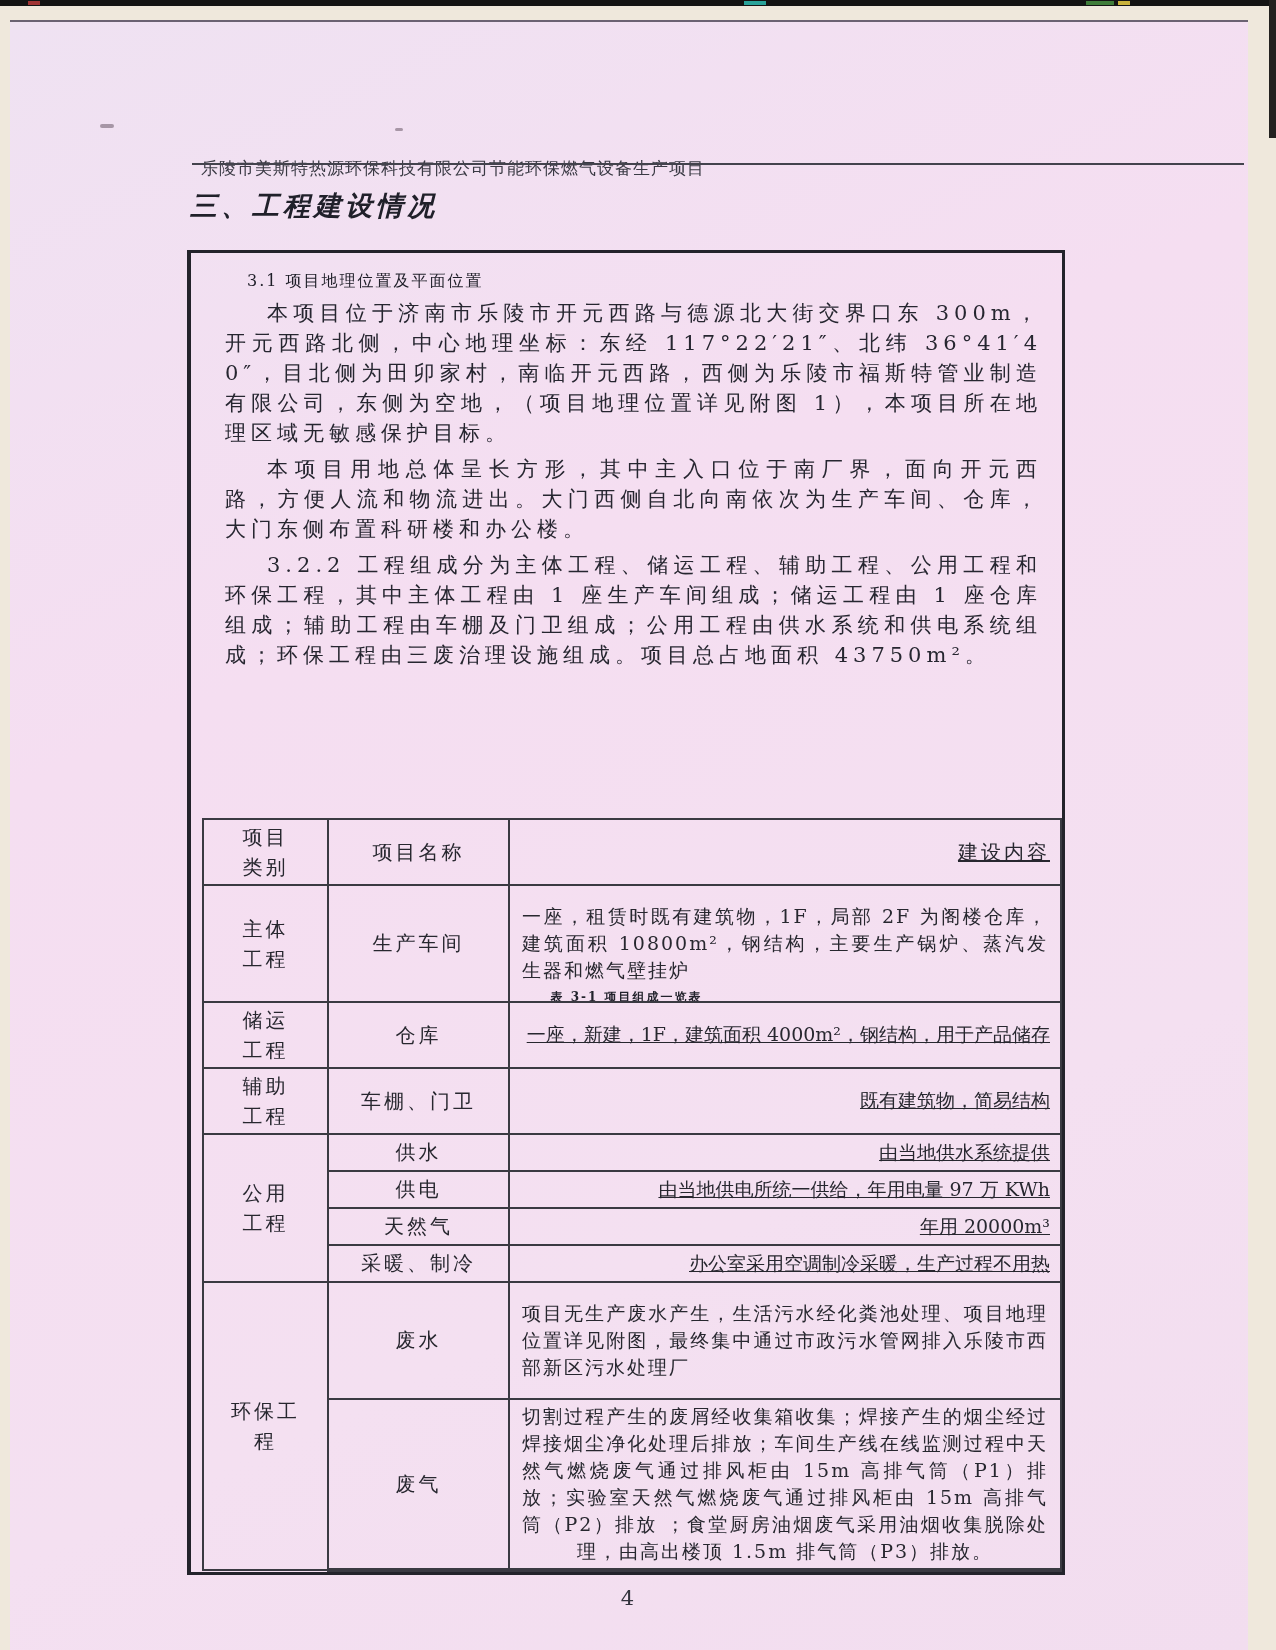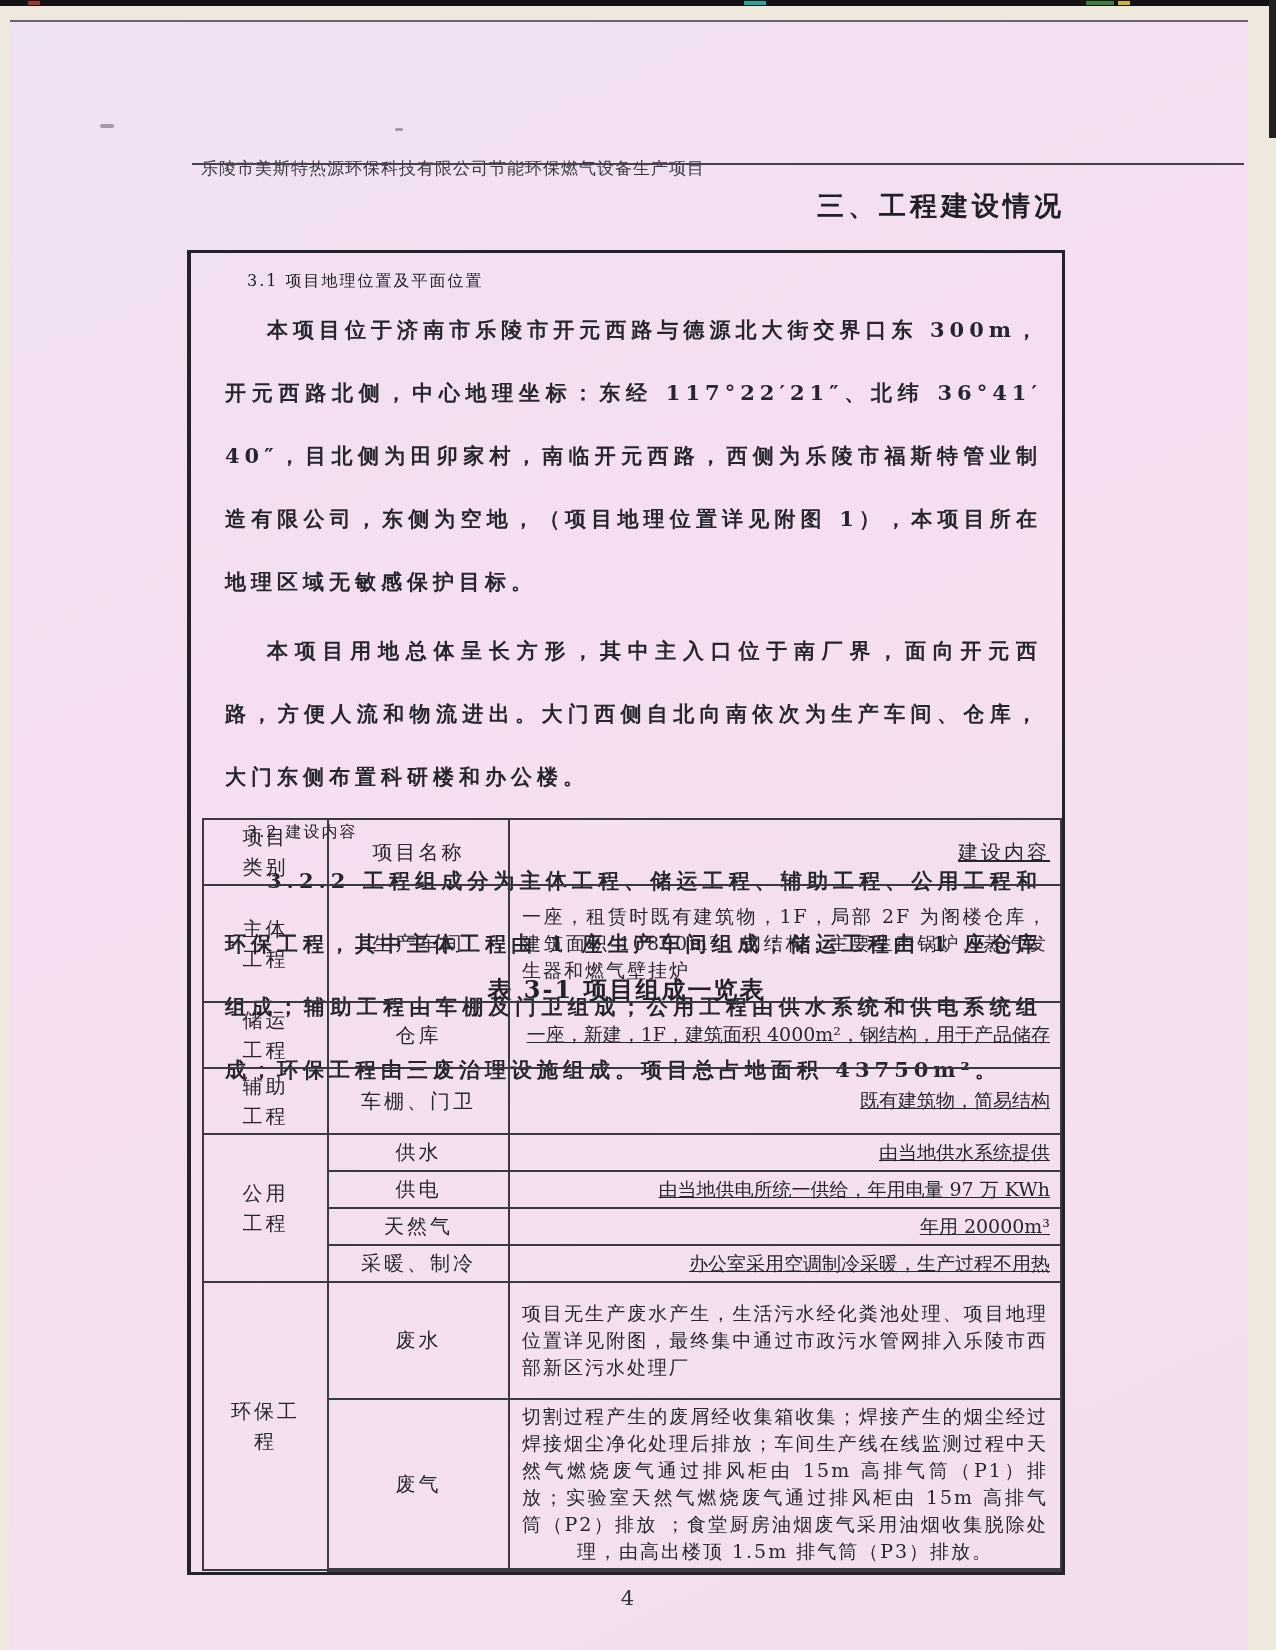"三、工程建设情况" .page-title { font-style: none -> italic; text-align: right -> left }
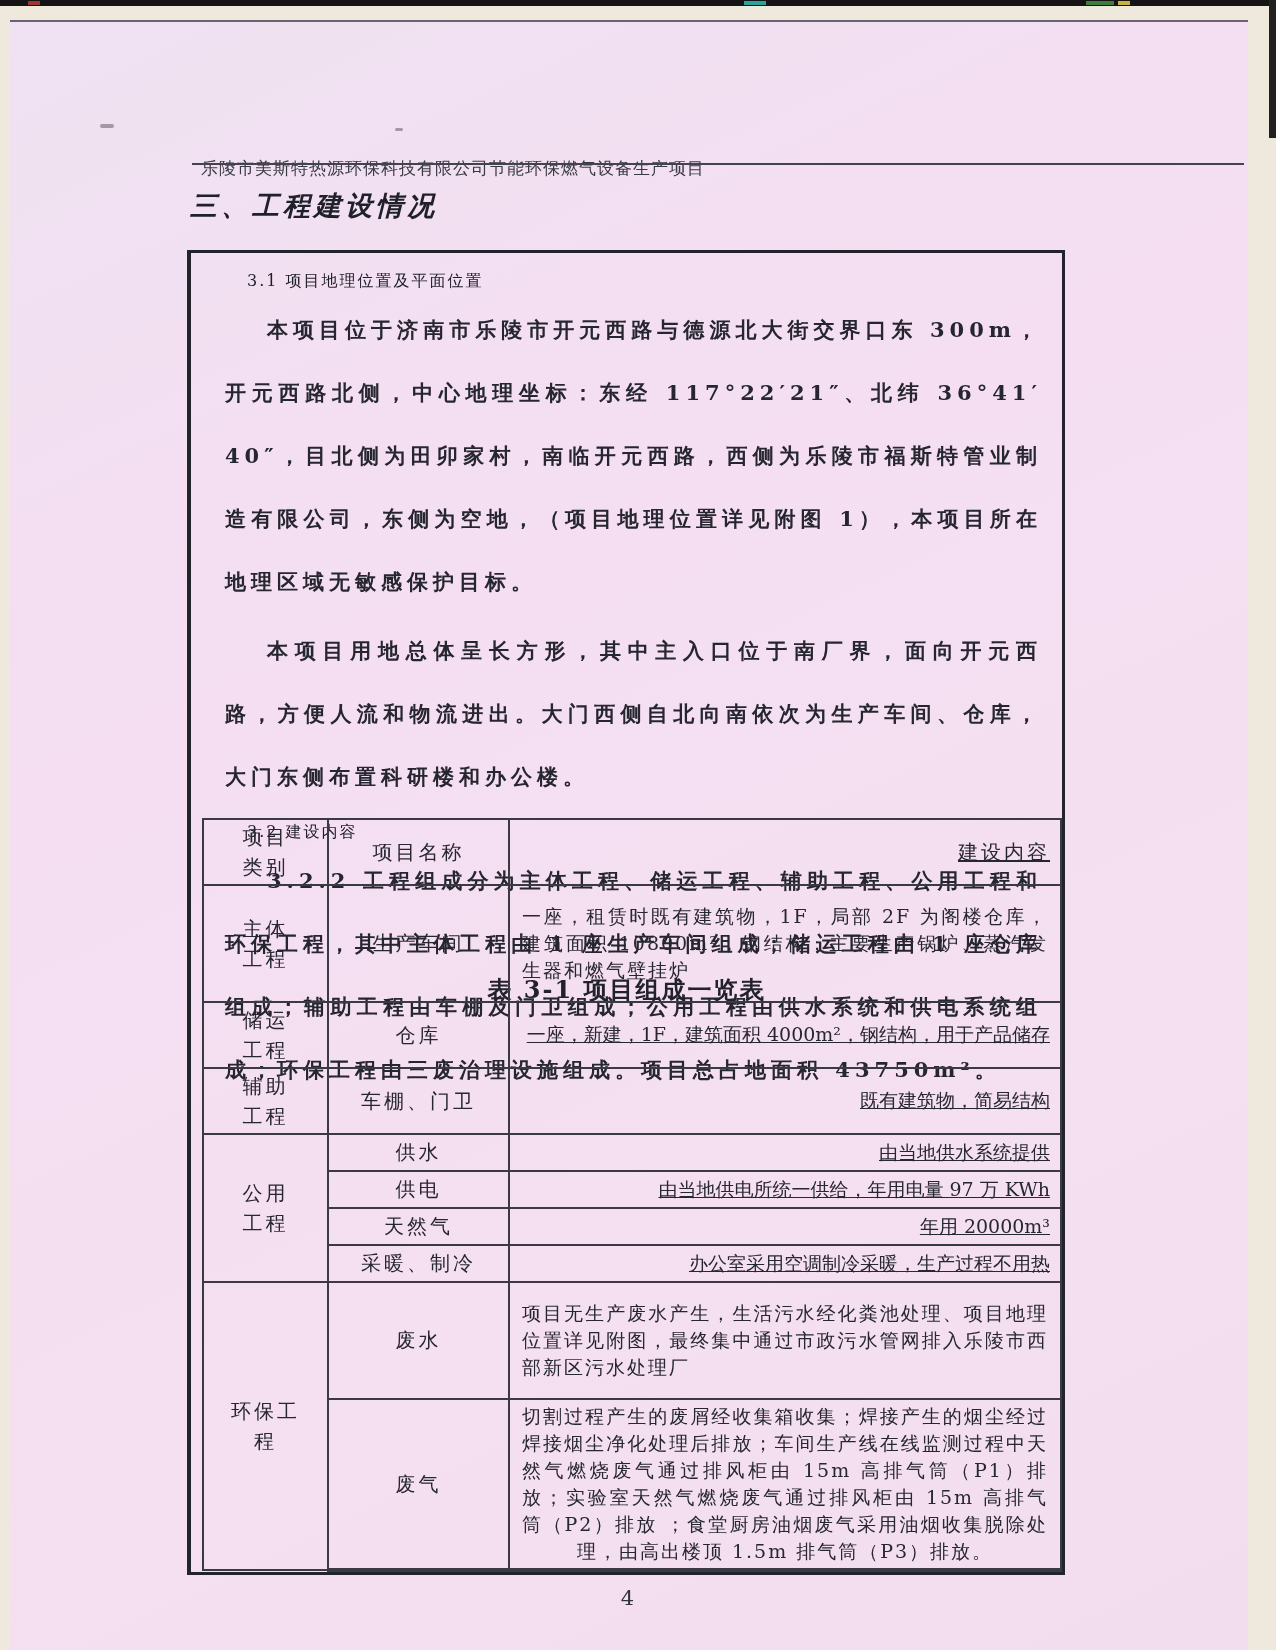"本项目位于济南市乐陵市开元西路与德源北大街交界口东" .para { font-weight: bold -> none; line-height: 63px -> 30px }
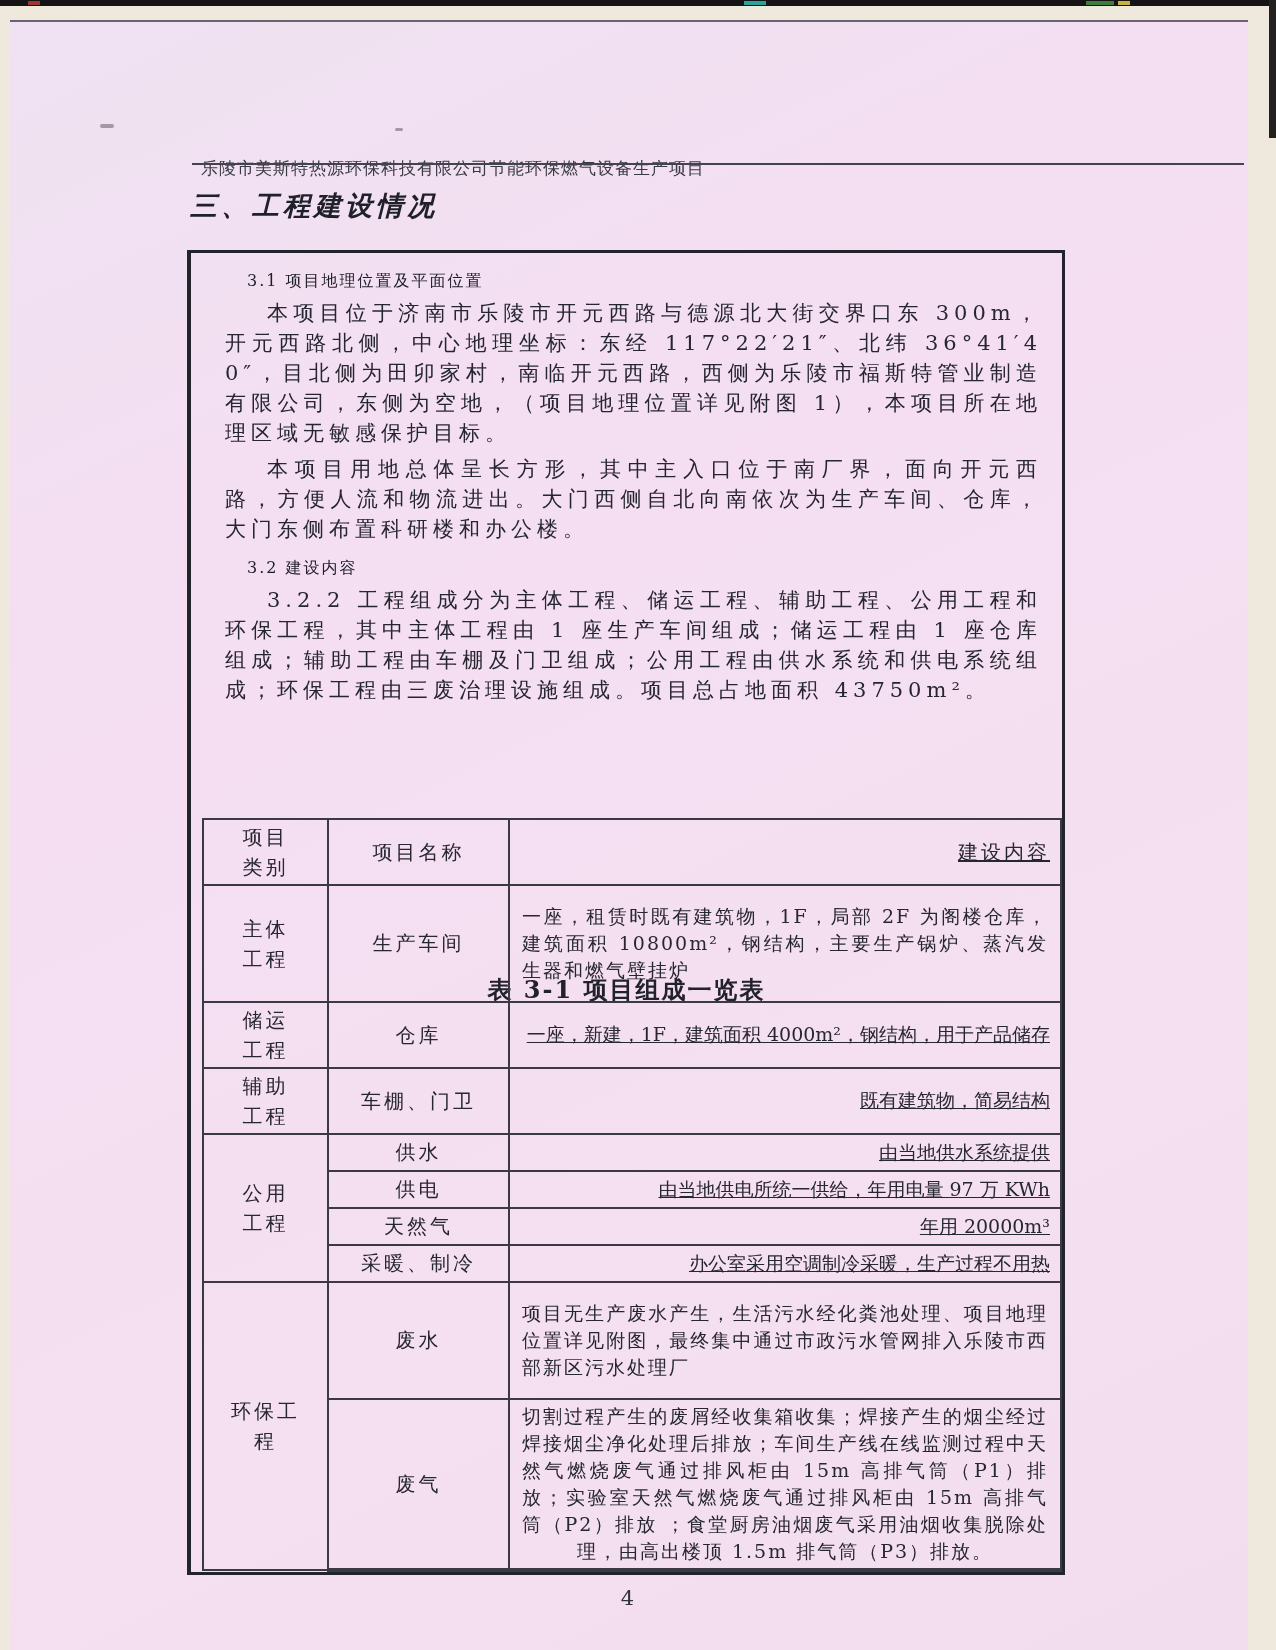"3.2 建设内容" div.sec-heading { html: <div>3.2 建设内容</div> -> none }
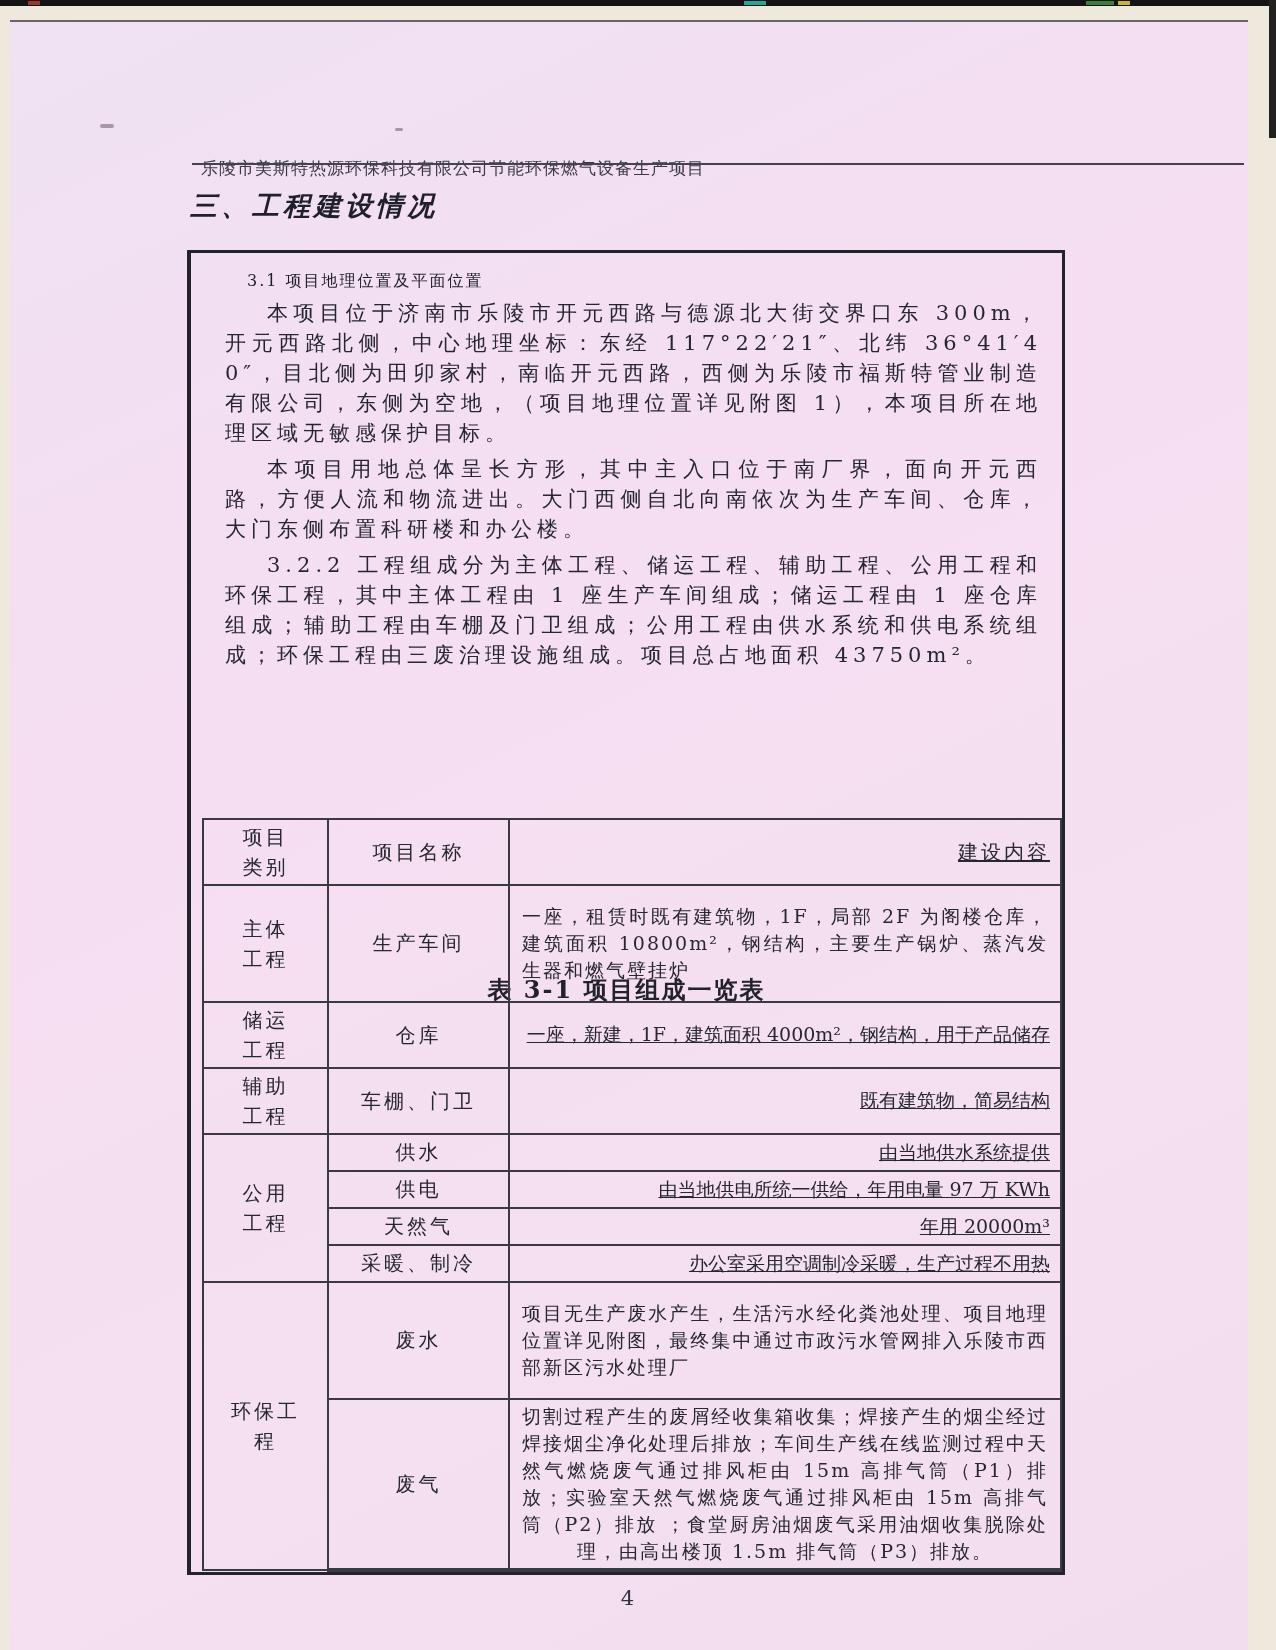"表 3-1 项目组成一览表" .table-caption { font-size: 24px -> 12px }
